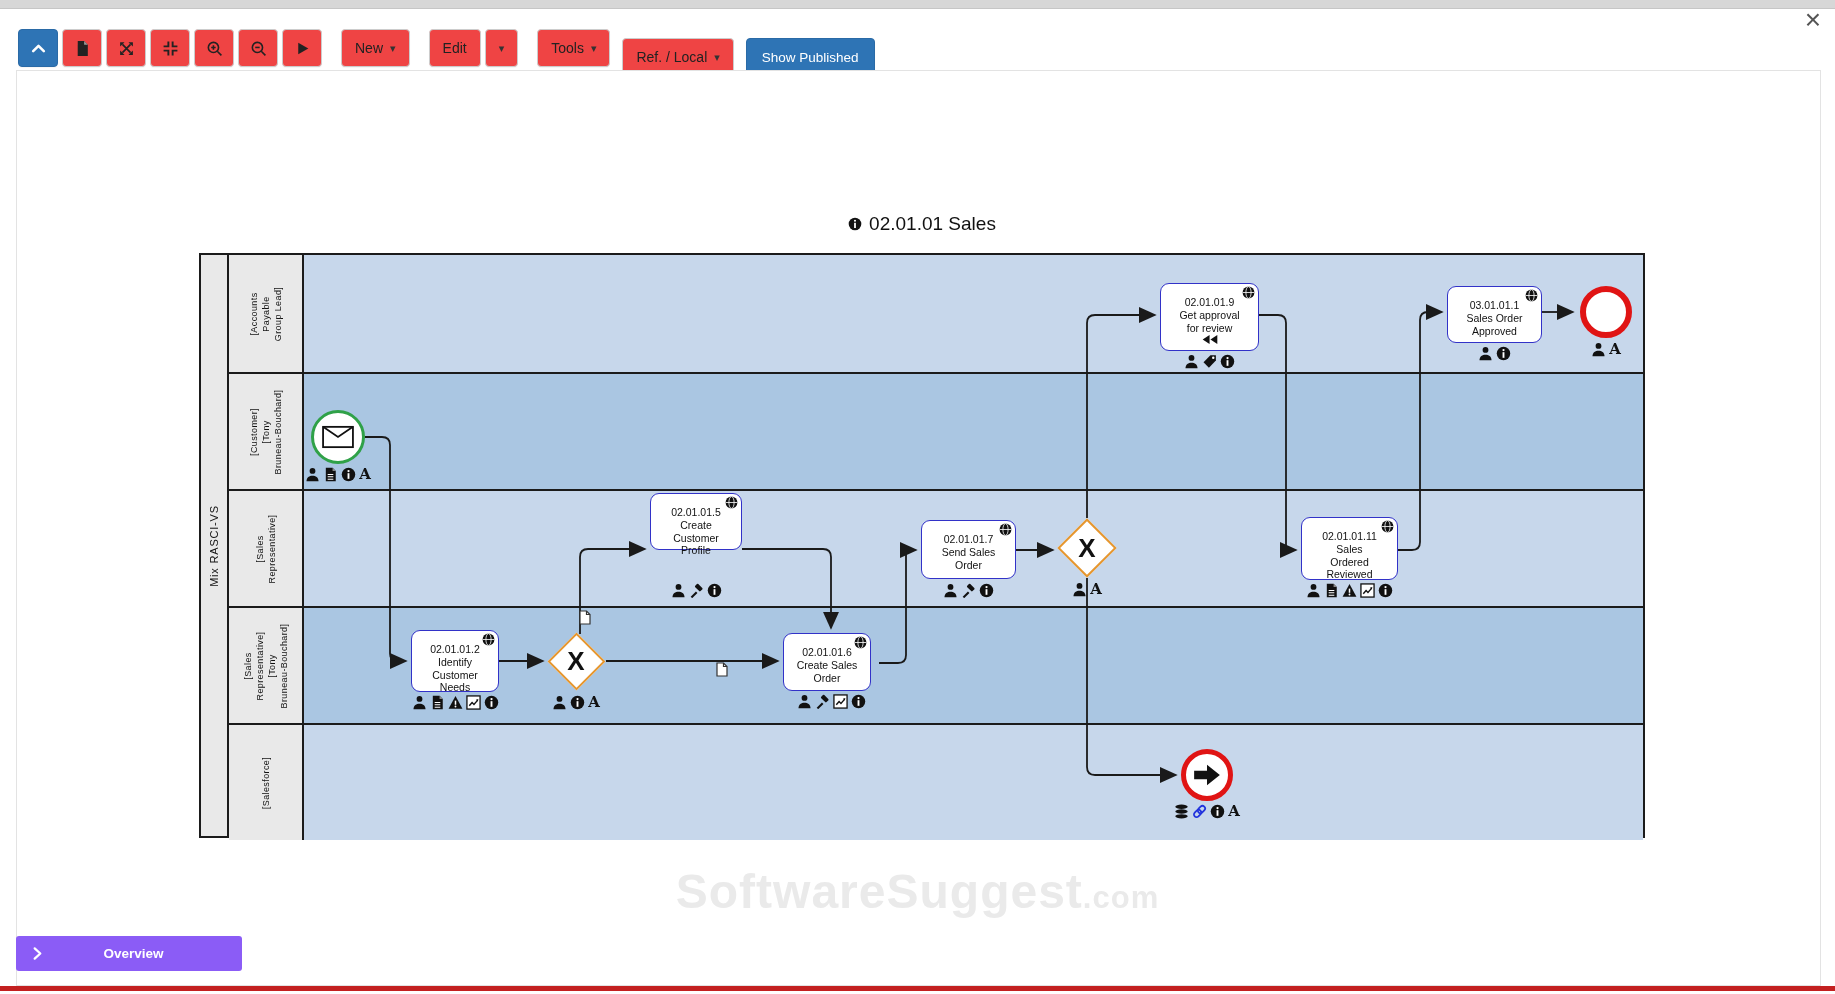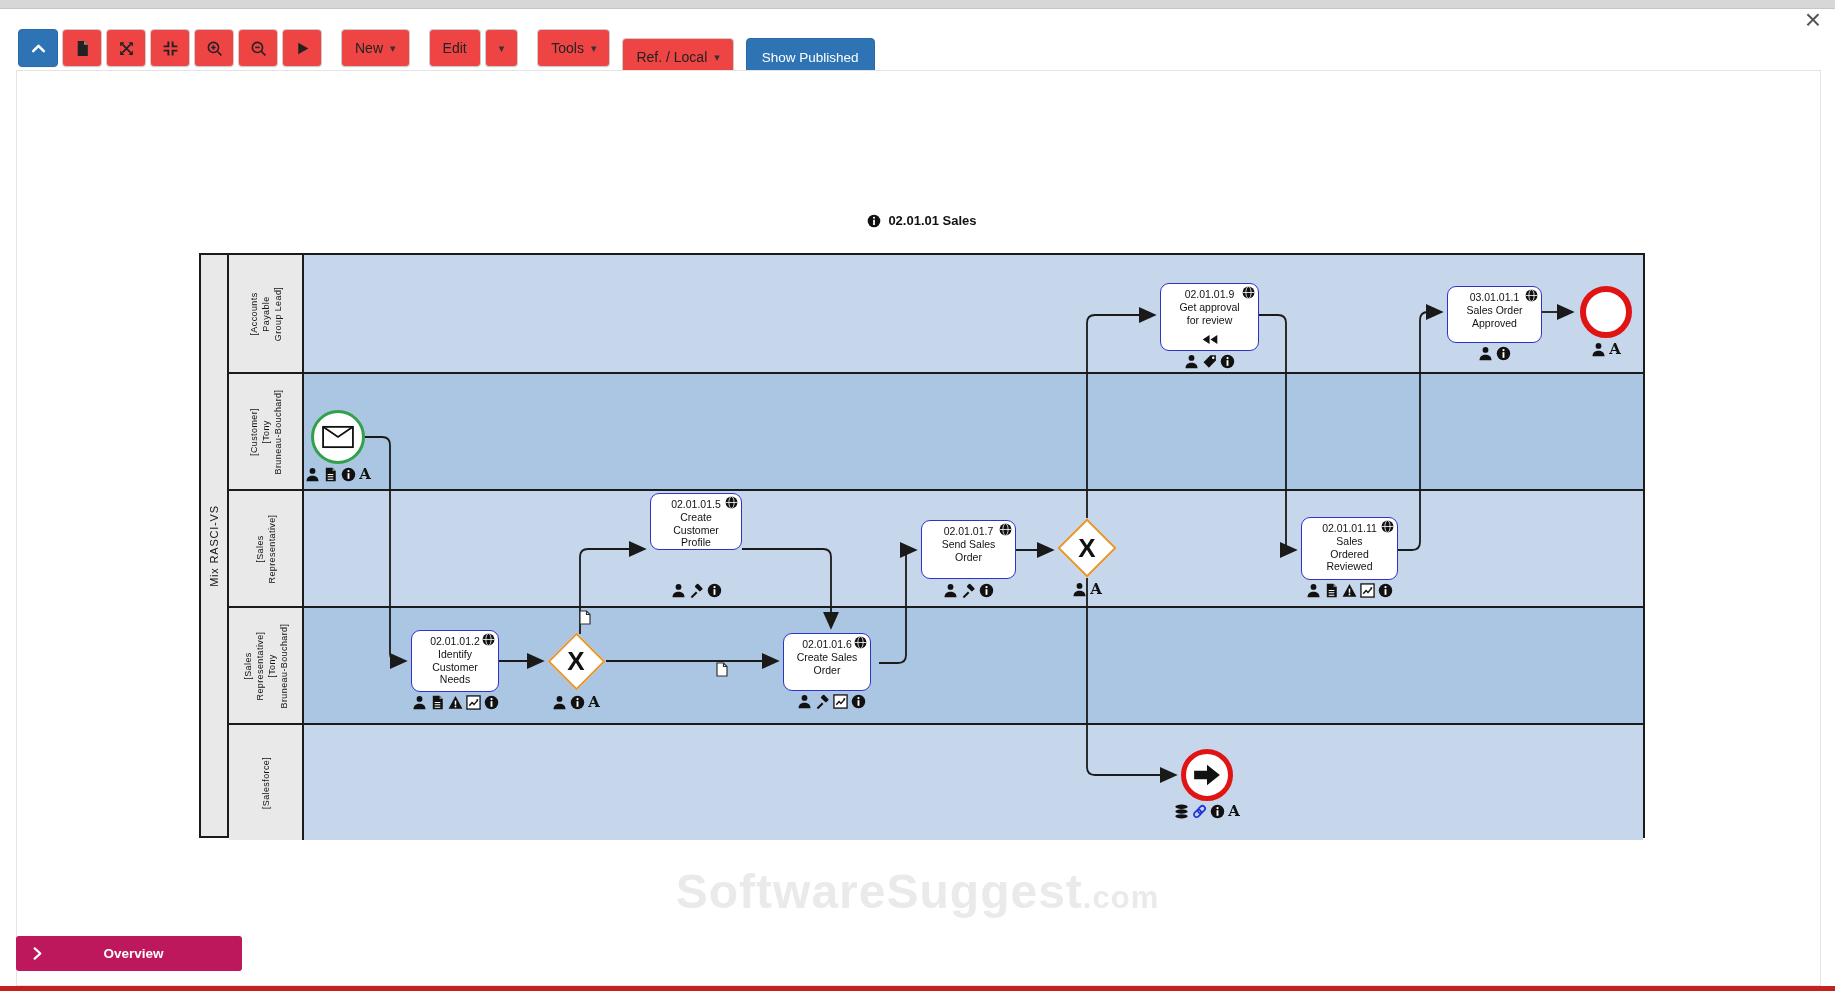"02.01.01 Sales" .dg-title { font-size: 13px -> 19px; font-weight: bold -> normal }
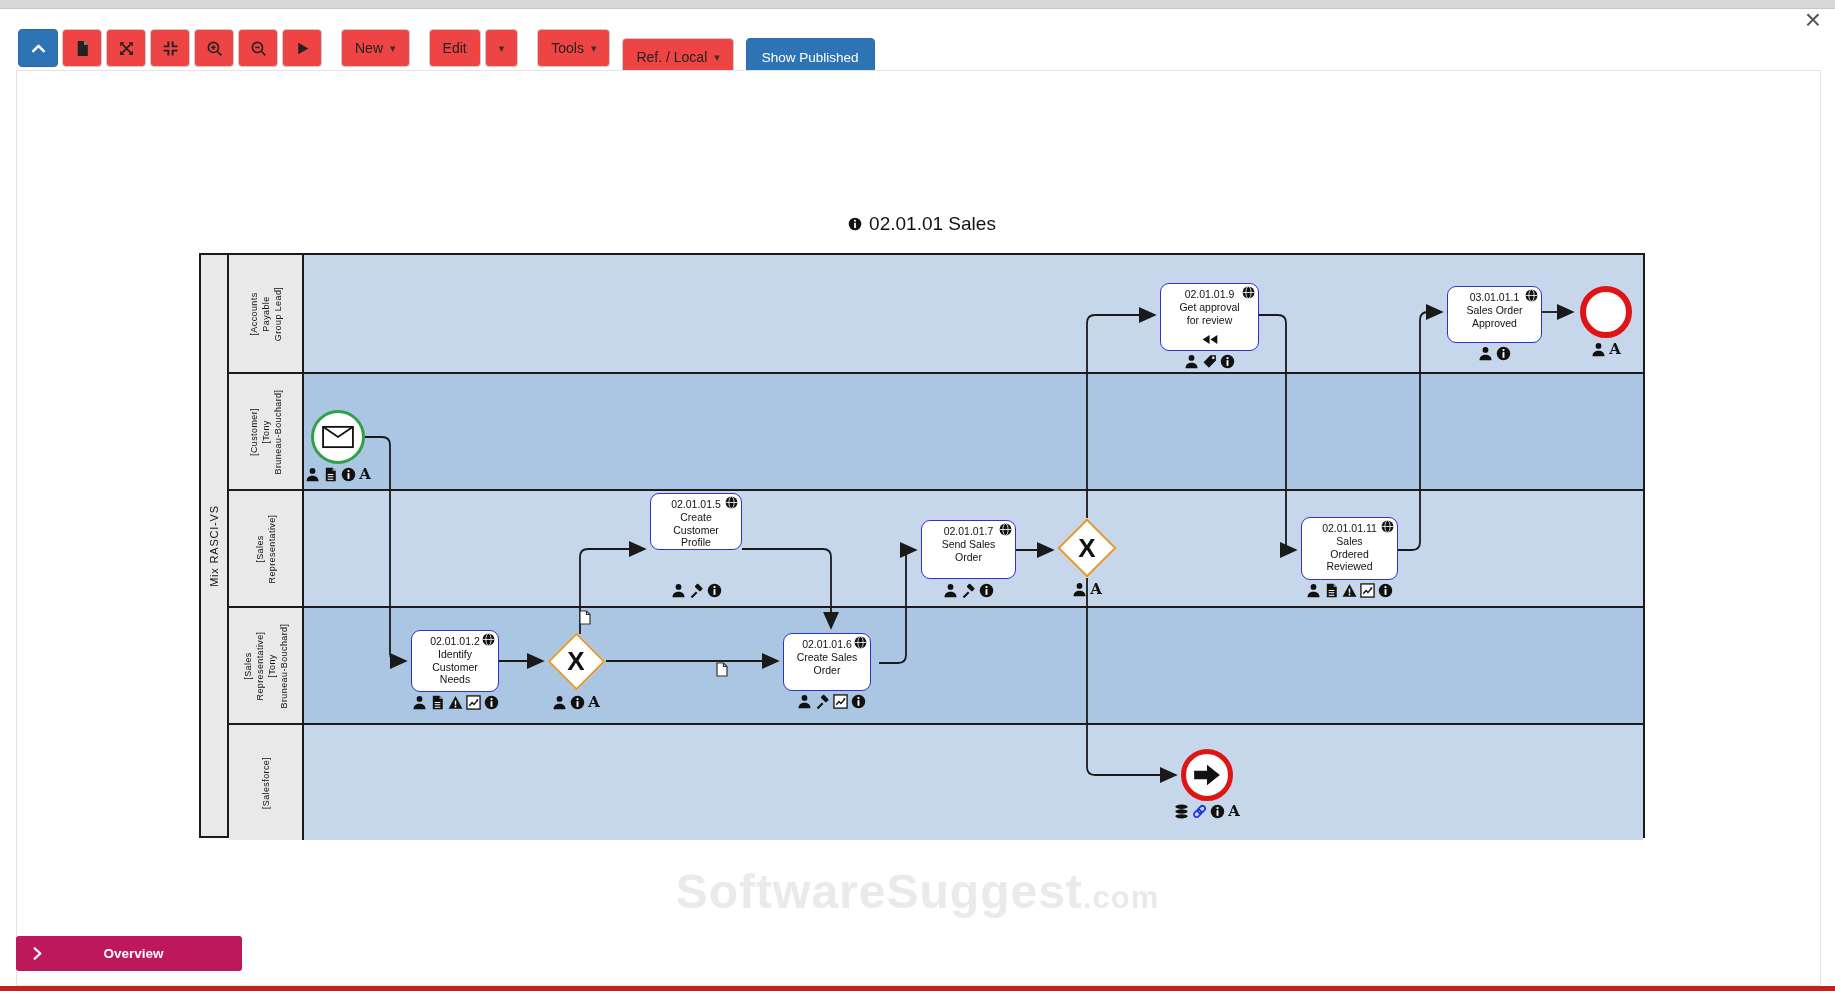"02.01.01.9" .task { padding-top: 4px -> 12px }
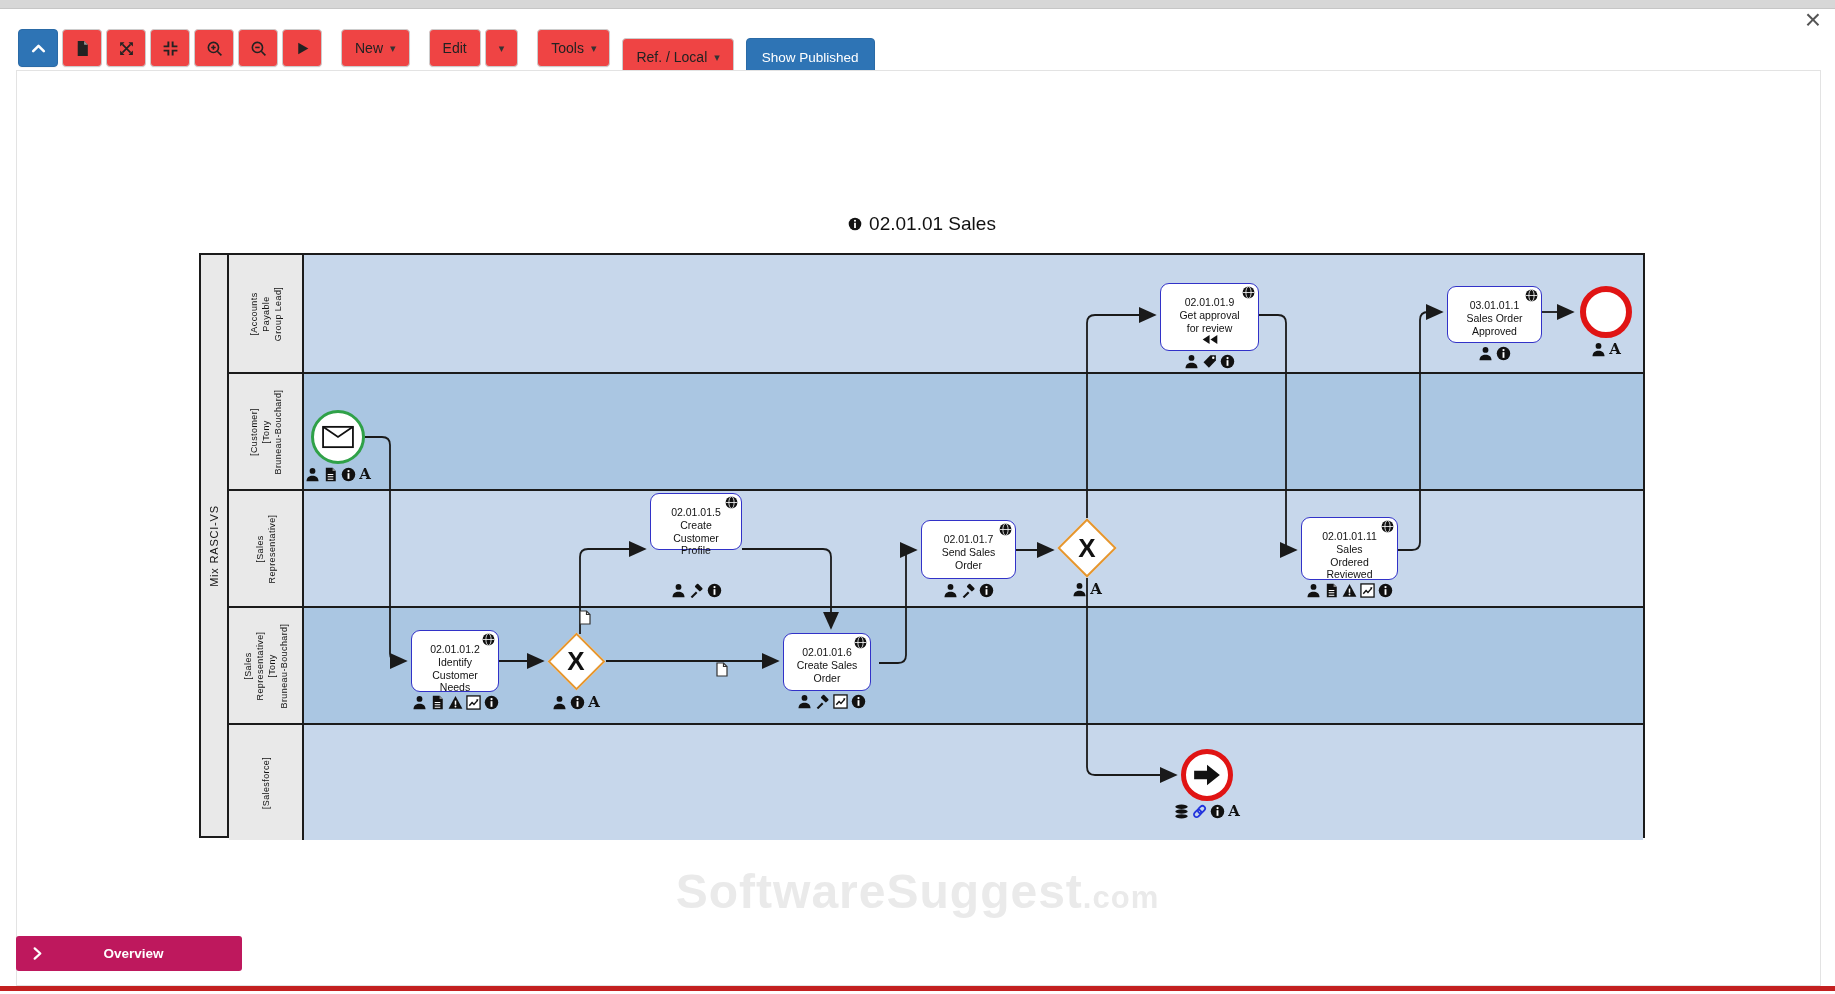"Overview" .overview { background: #be185d -> #8b5cf6 }
